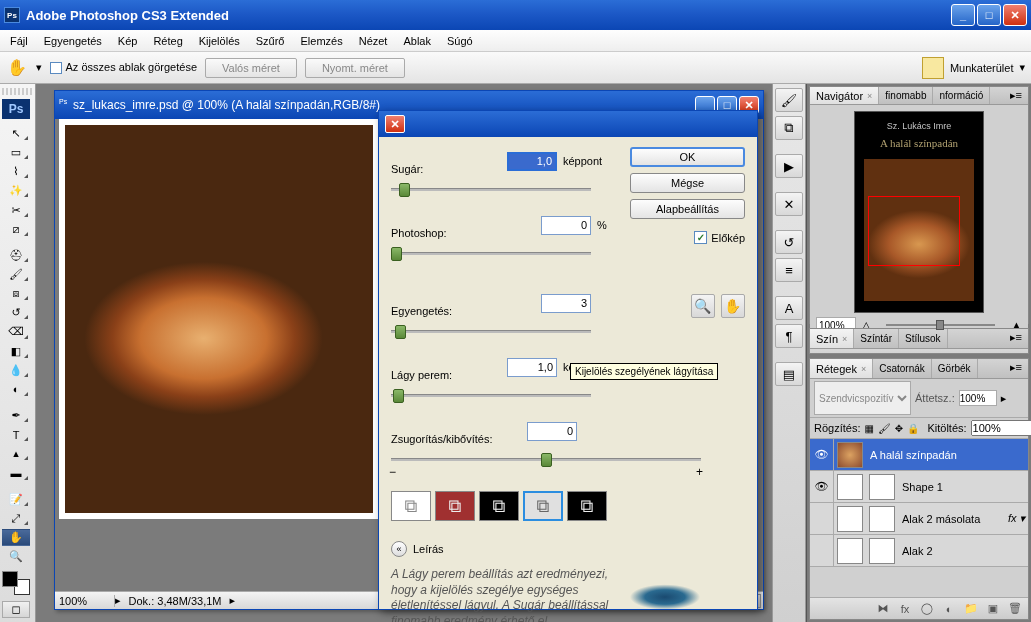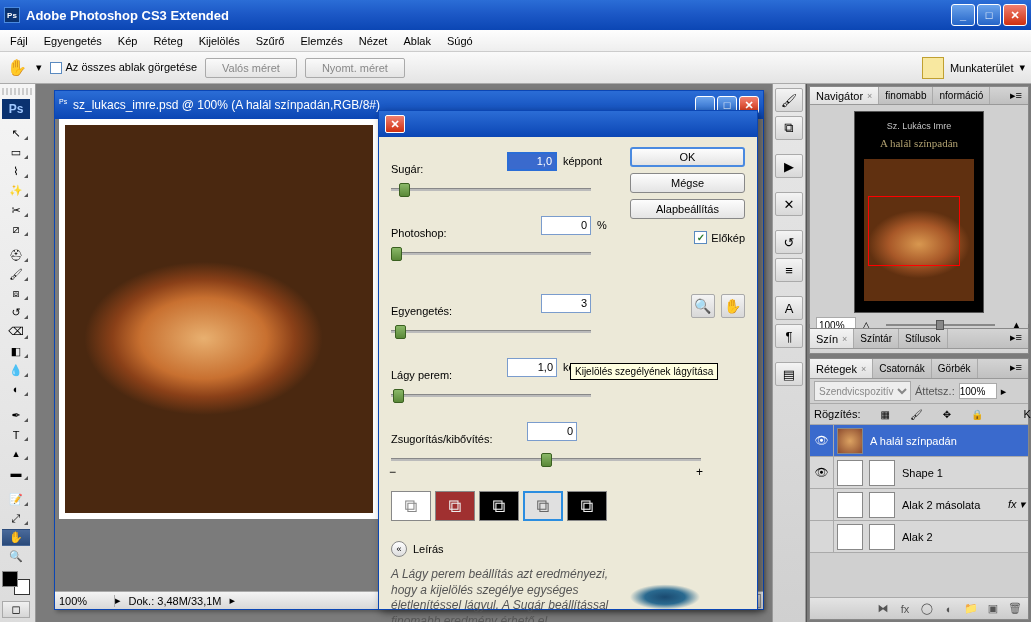"Szendvicspozitív" .lay-opts select { height: 20px -> 34px }
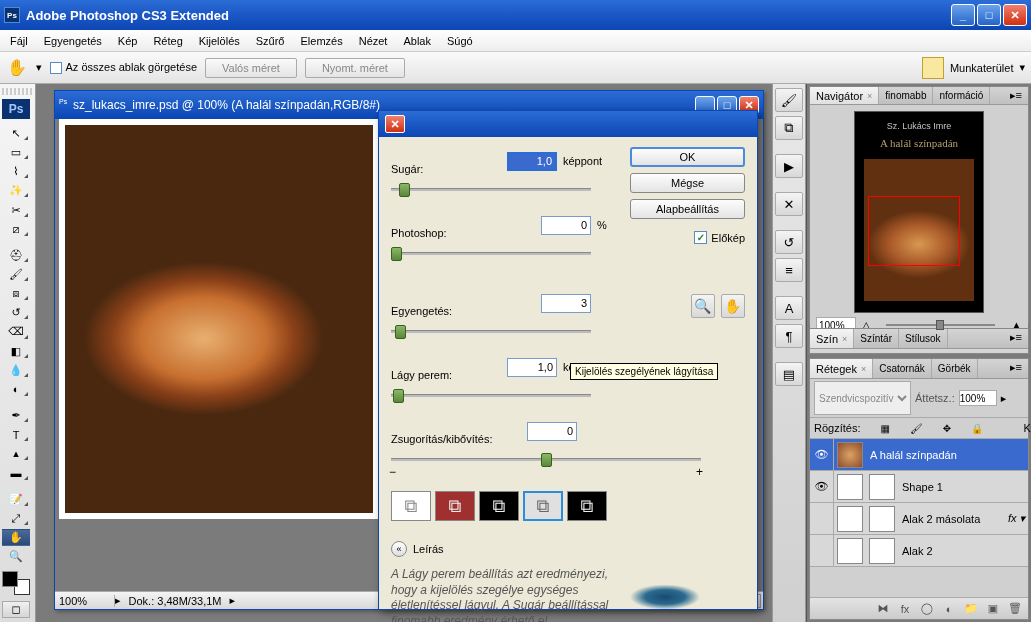"Rögzítés:" .lock-row { gap: 20px -> 4px }
